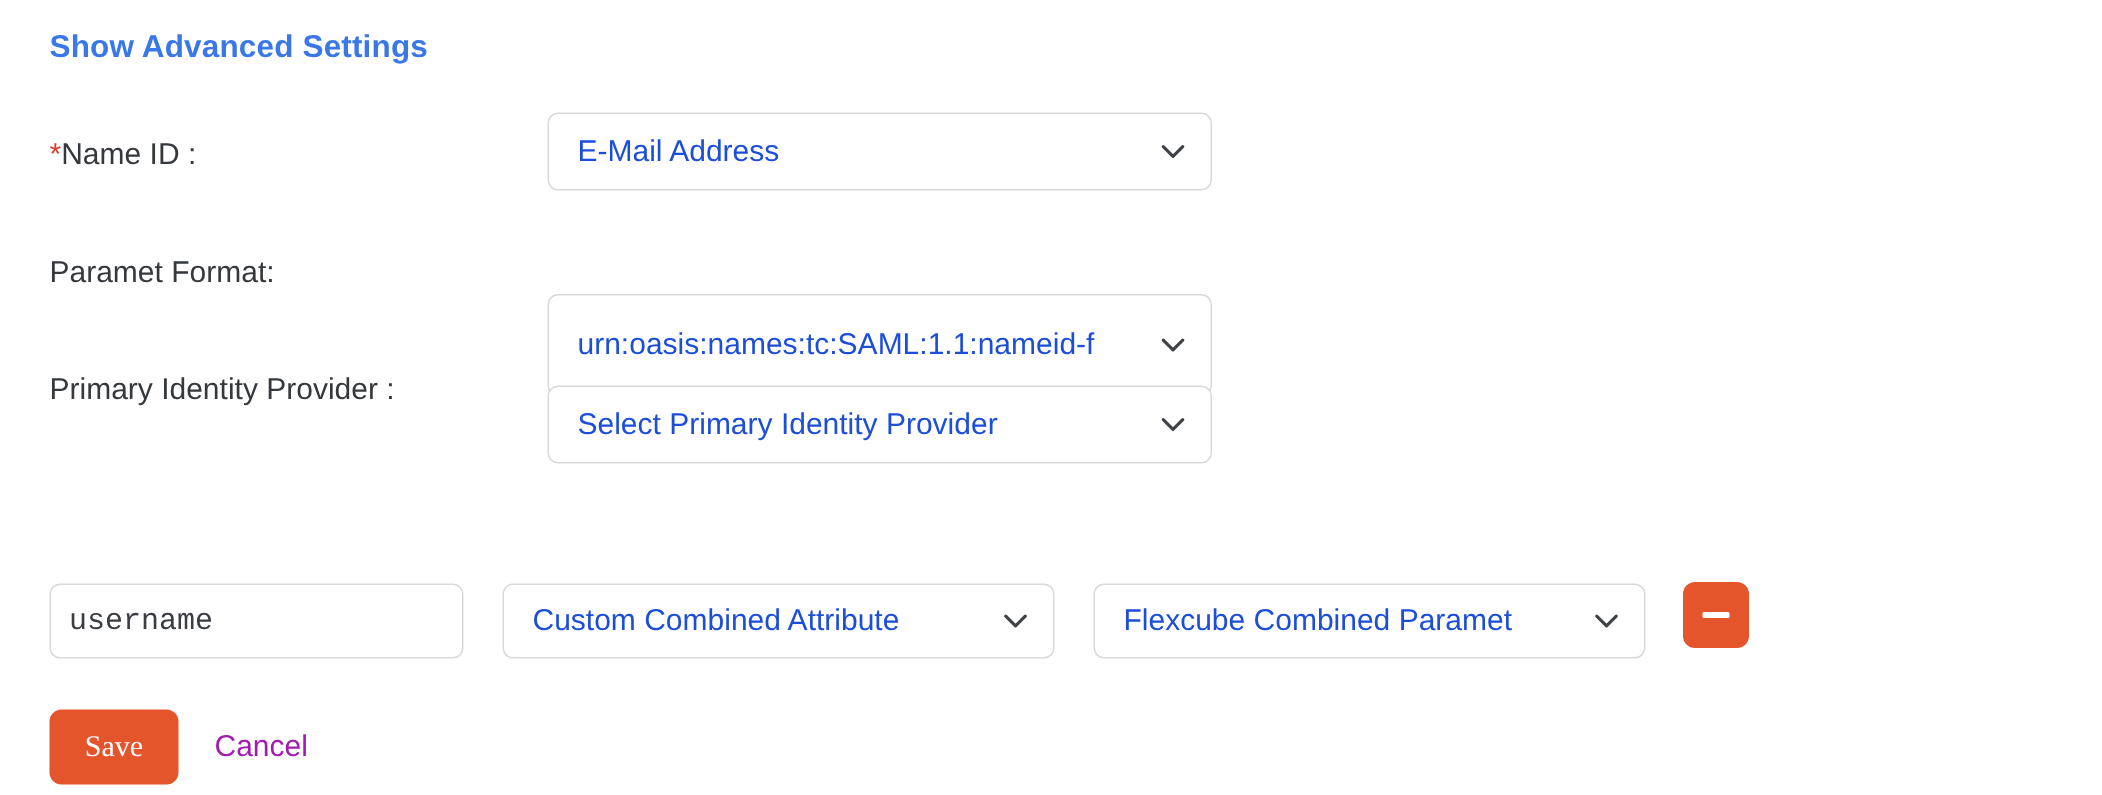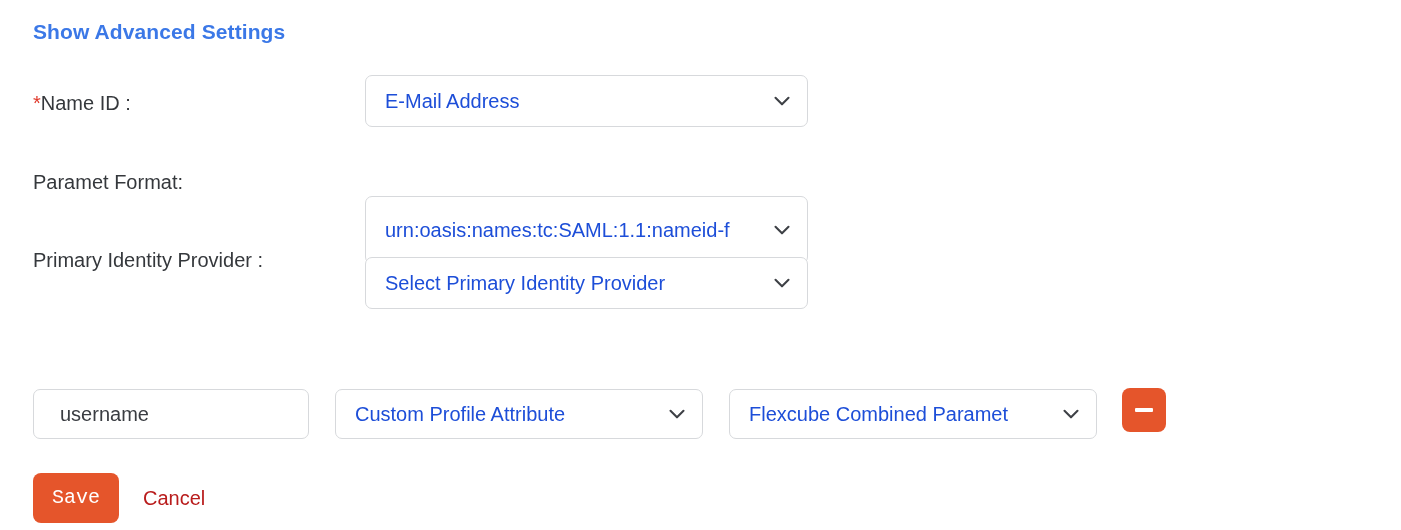"username" .attr-input { font-family: Liberation Sans, sans-serif -> Liberation Mono, monospace; padding: 0 26px -> 0 12px }
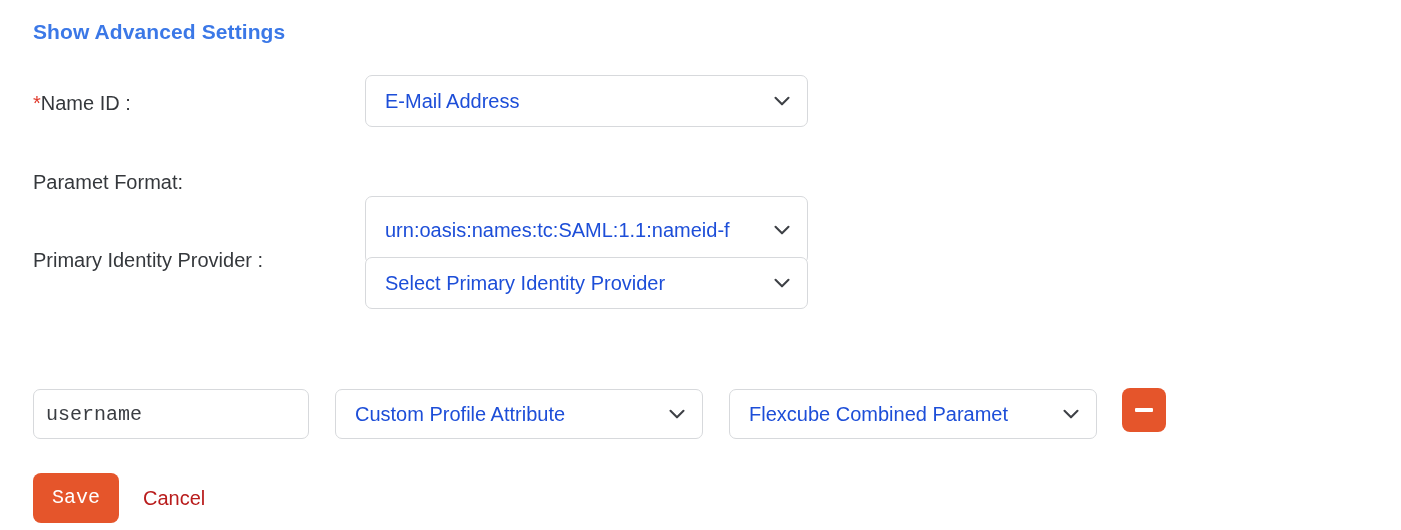"Custom Profile Attribute" span.sel-text { text: Profile -> Combined }
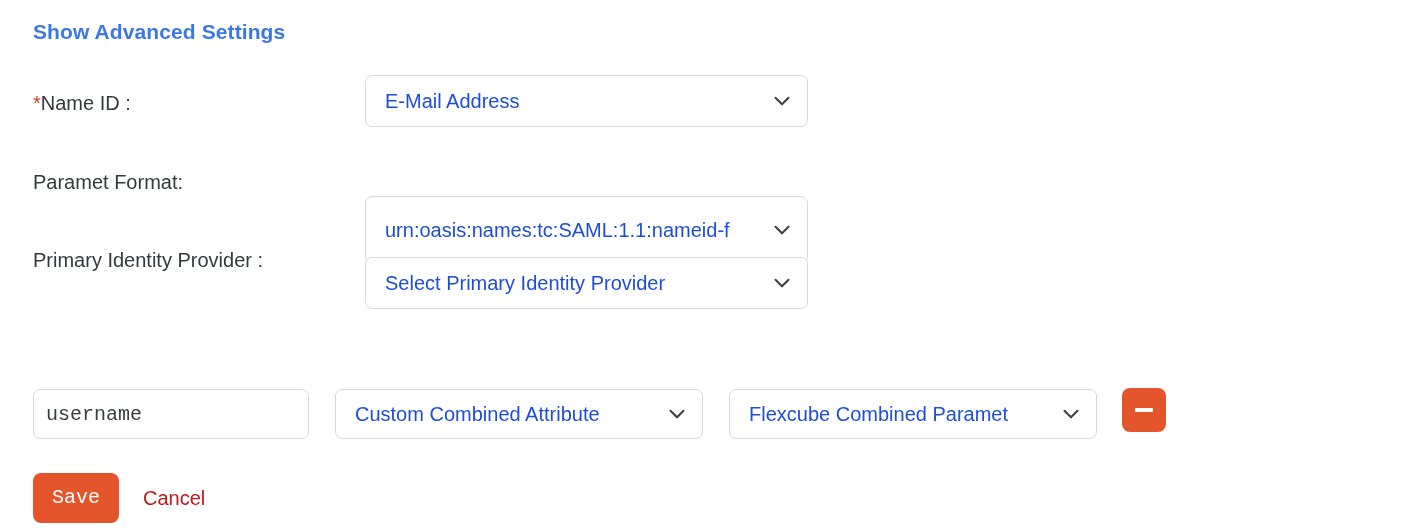"Save" .btn-save { font-family: Liberation Mono, monospace -> Liberation Serif, serif }
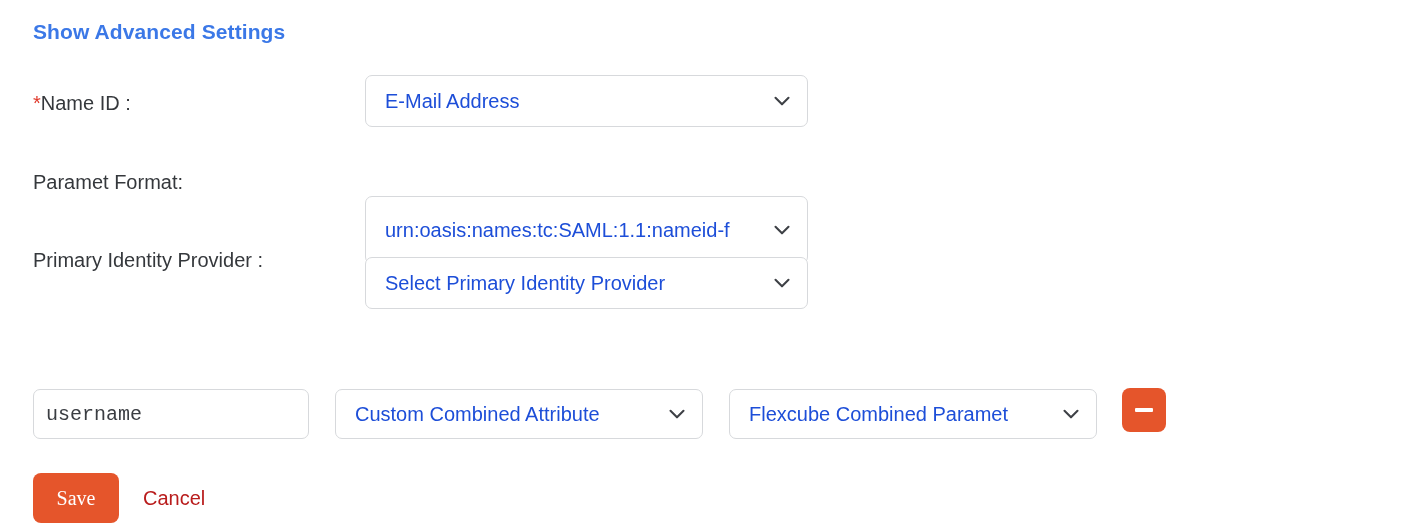"Cancel" .btn-cancel { color: #b91c1c -> #a21caf }
